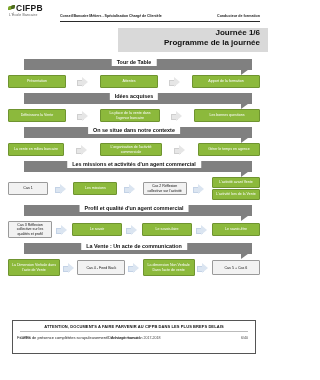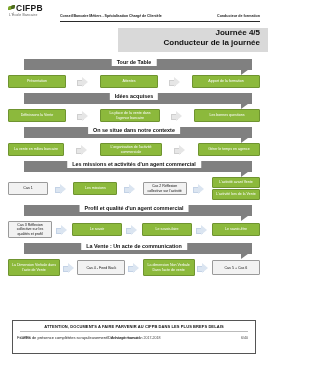"Journée 4/5" div.title-1 { text: 4/5 -> 1/6 }
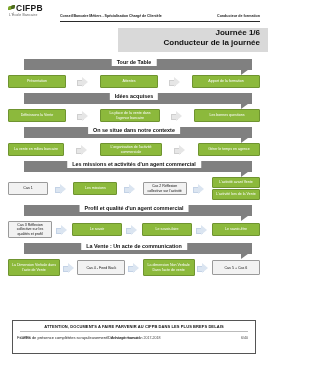"Conducteur de la journée" div.title-2 { text: Conducteur -> Programme }
